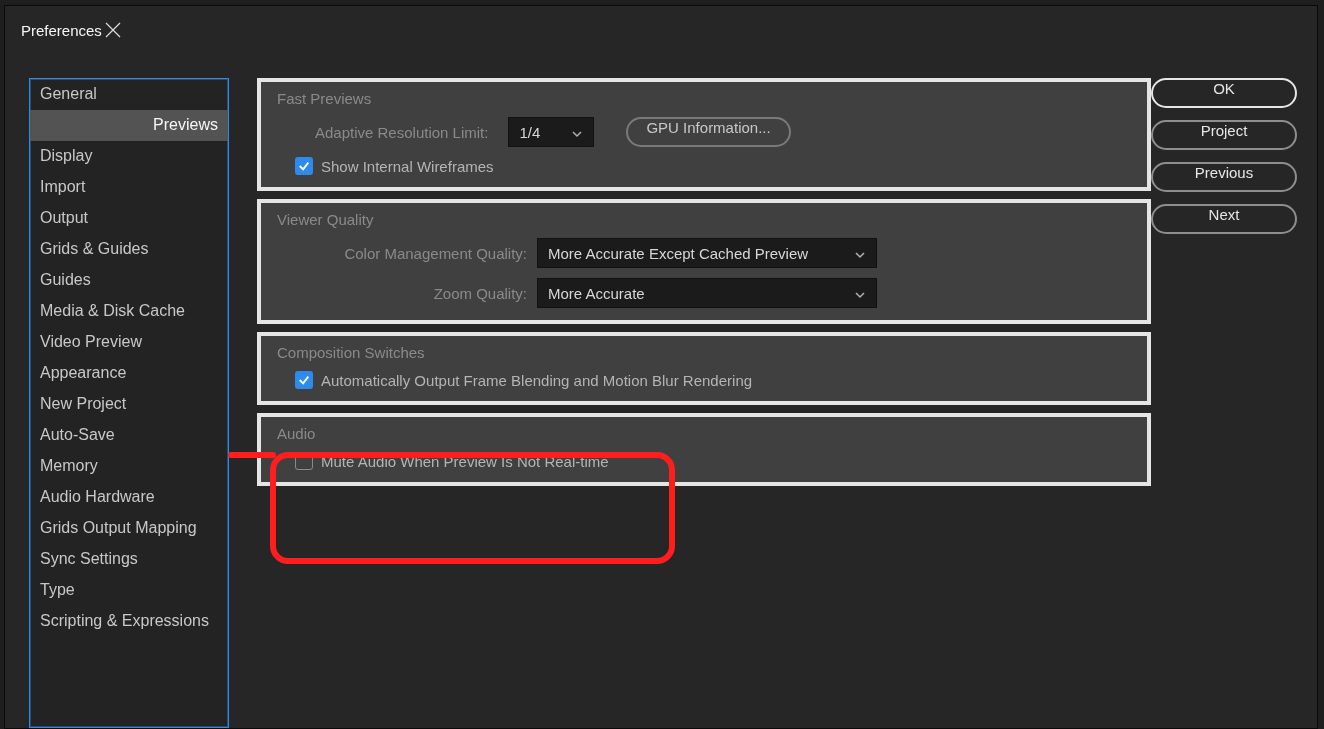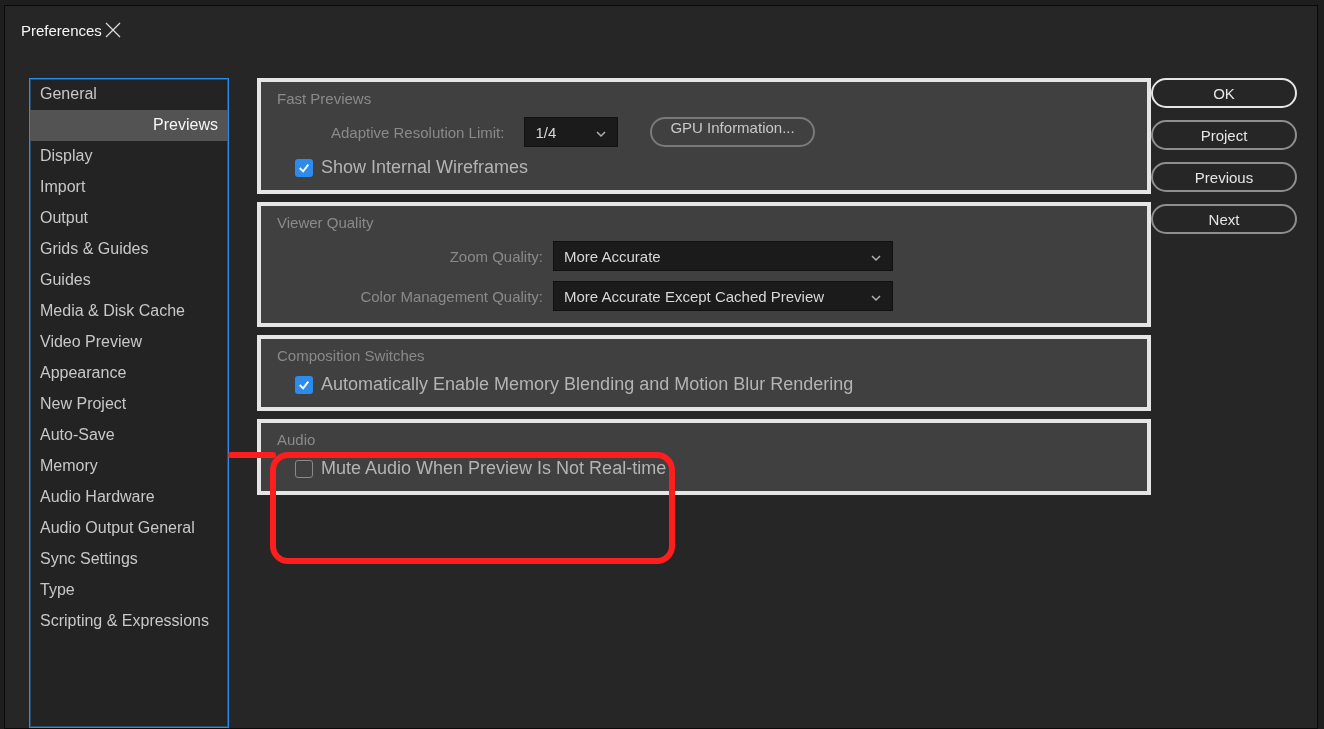"OK" .pillbtn { align-items: center -> none }
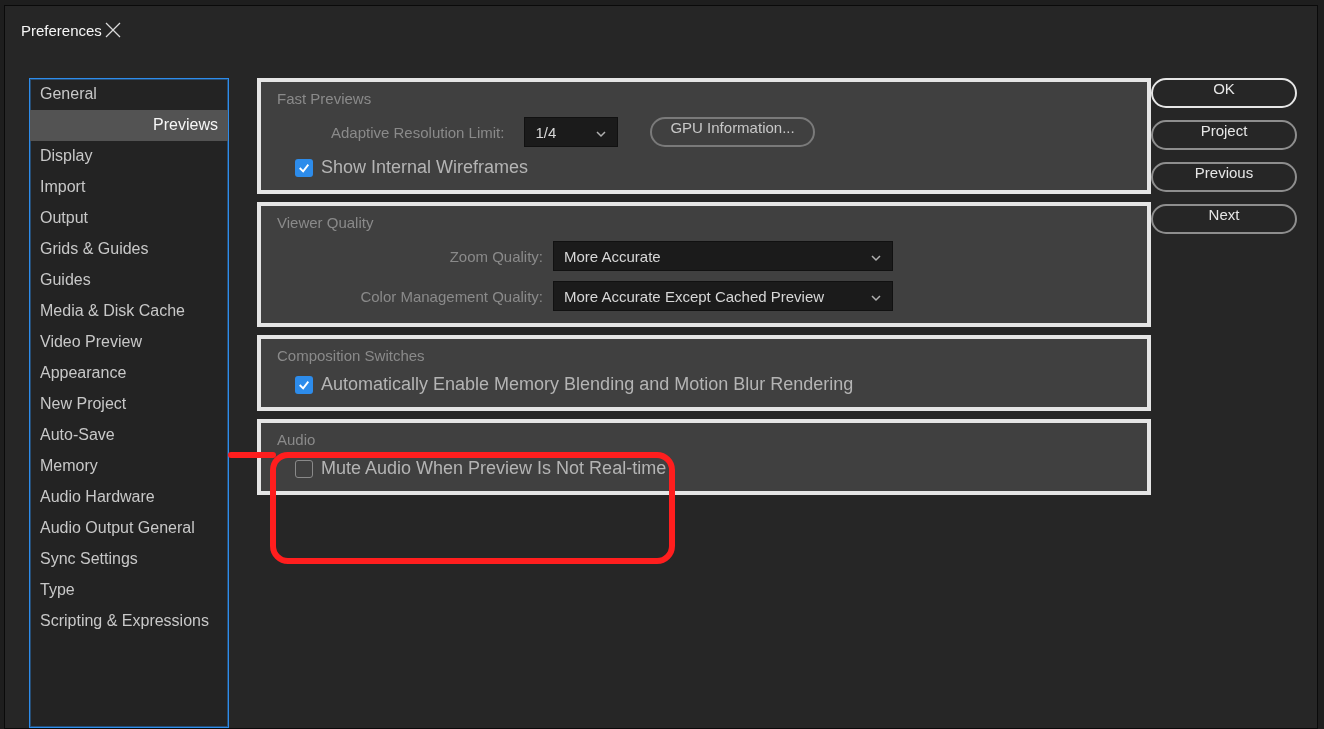"Adaptive Resolution Limit:" .row-label { margin-left: 16px -> none }
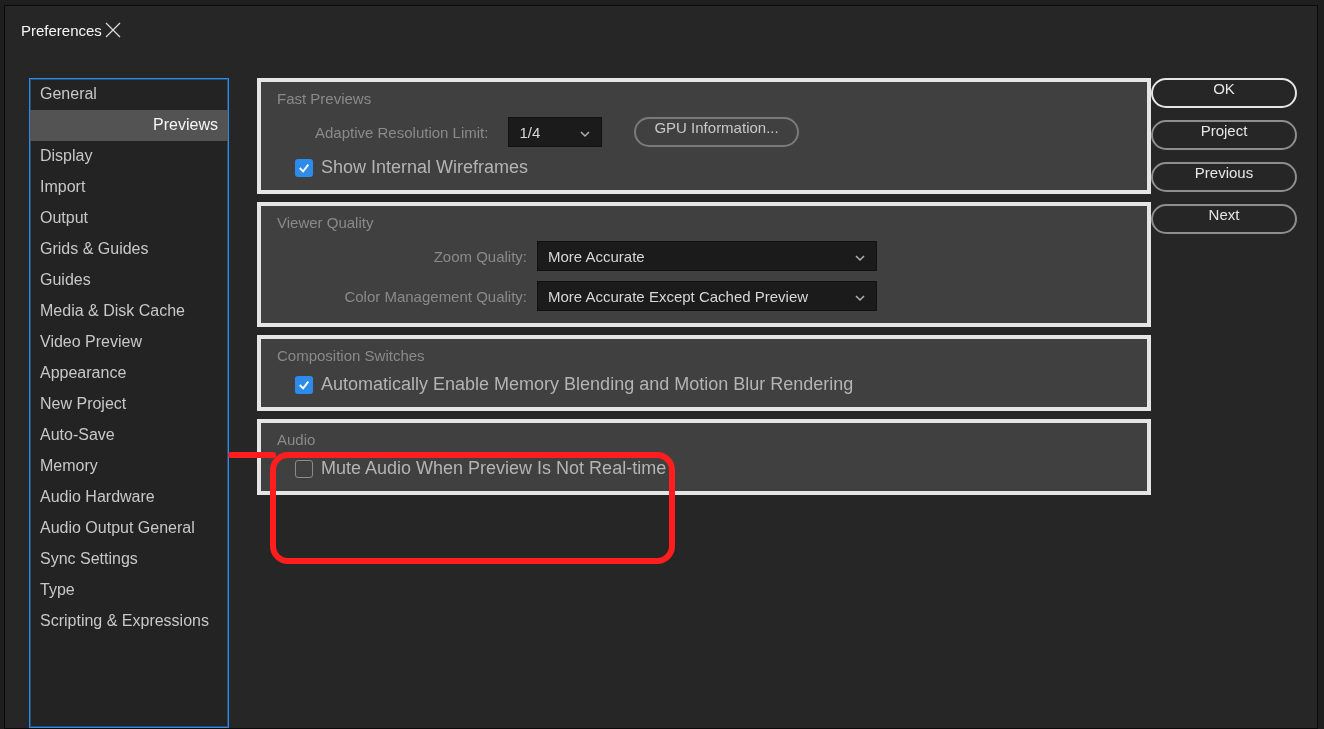"1/4" .select-small { width: 94px -> 86px }
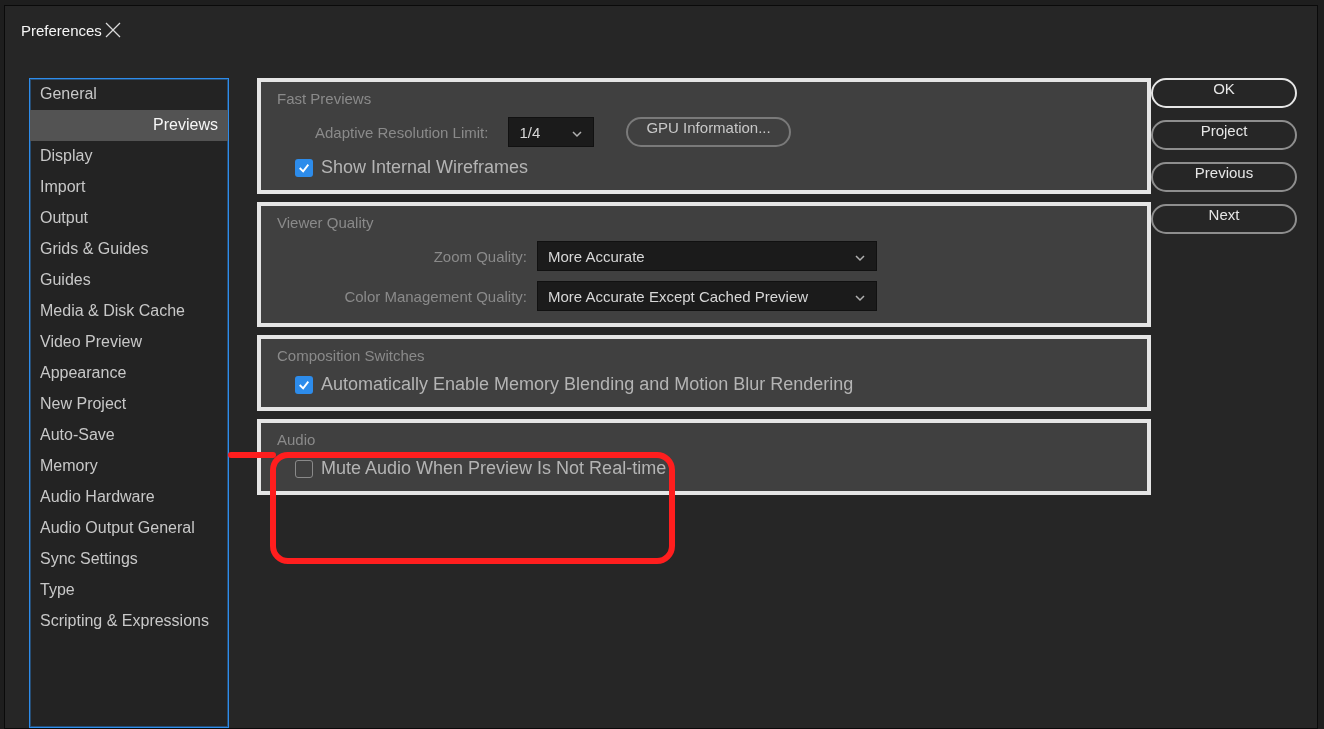"Show Internal Wireframes" .checkbox-label { font-size: 18px -> 15px }
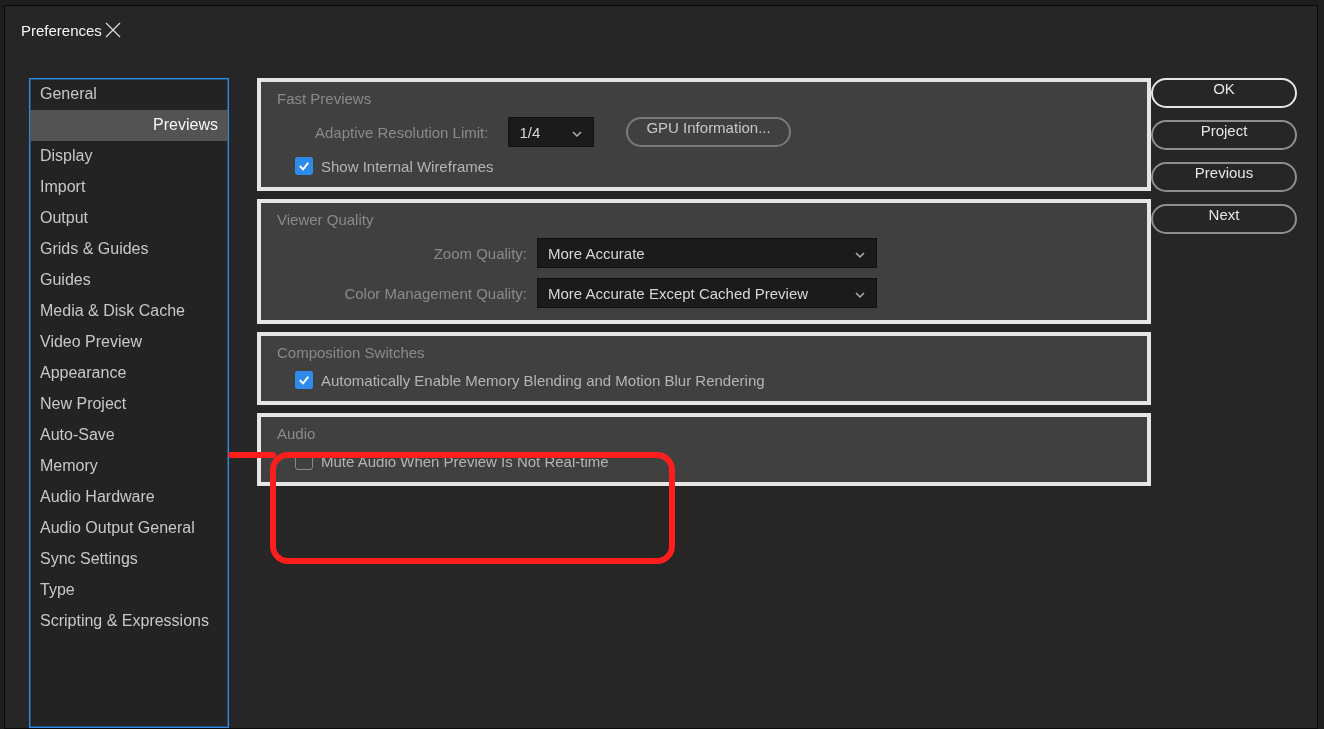"Zoom Quality:" div.row { order: before "Color Management Quality:" -> after "Color Management Quality:" }
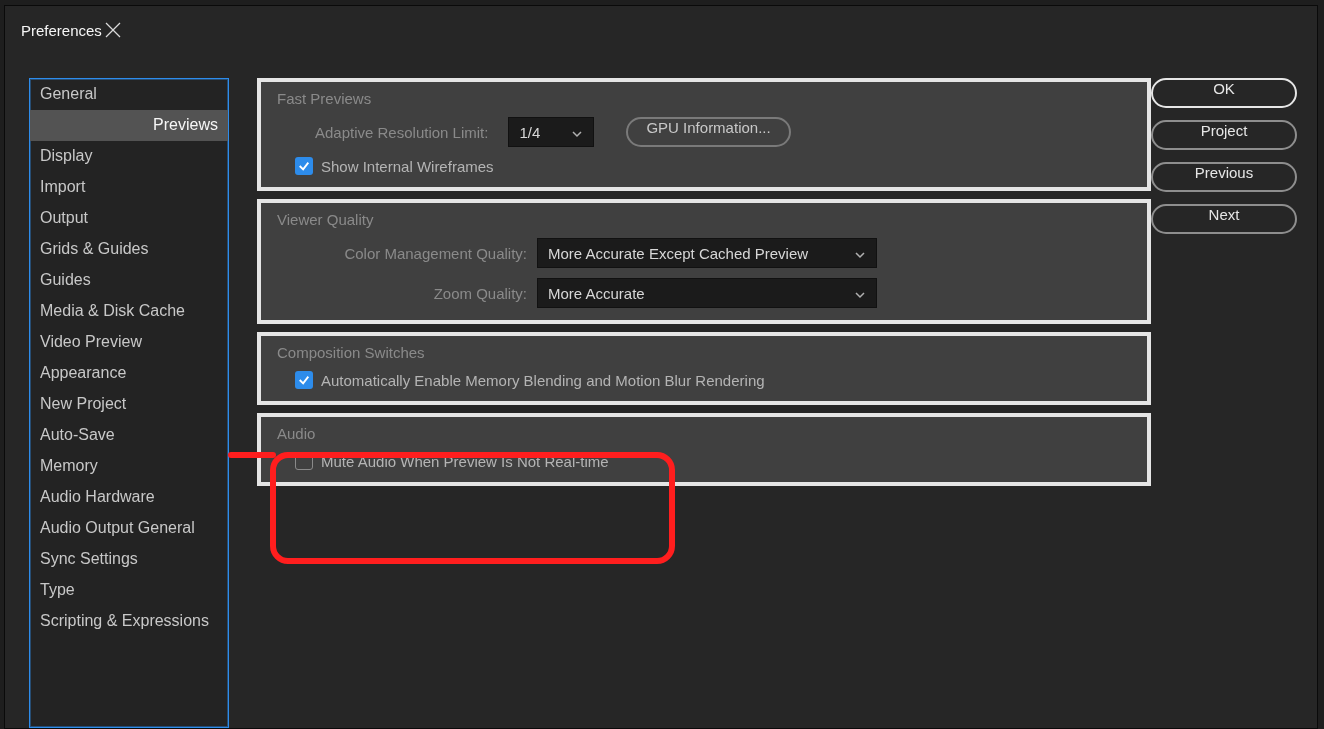"Automatically Enable Memory Blending and" span.checkbox-label { text: Enable Memory -> Output Frame }
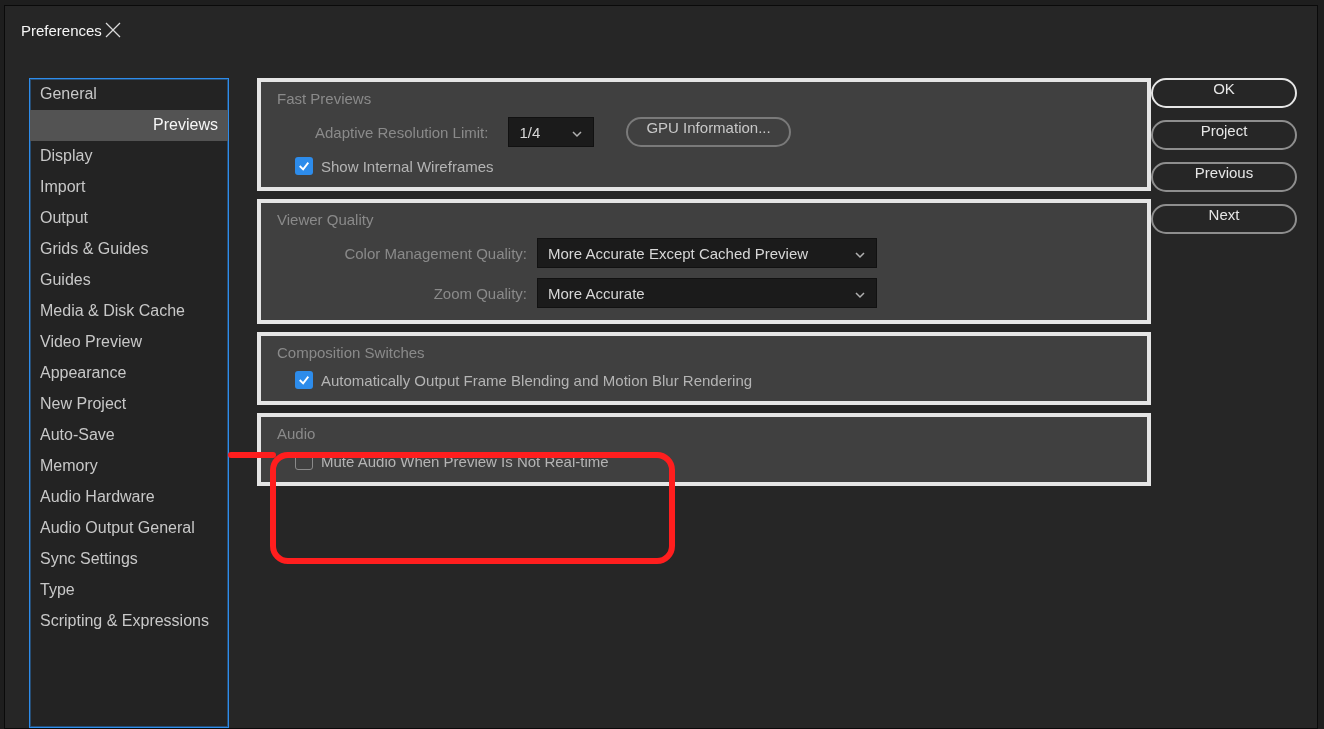"Audio Output General" span { text: Audio Output General -> Grids Output Mapping }
